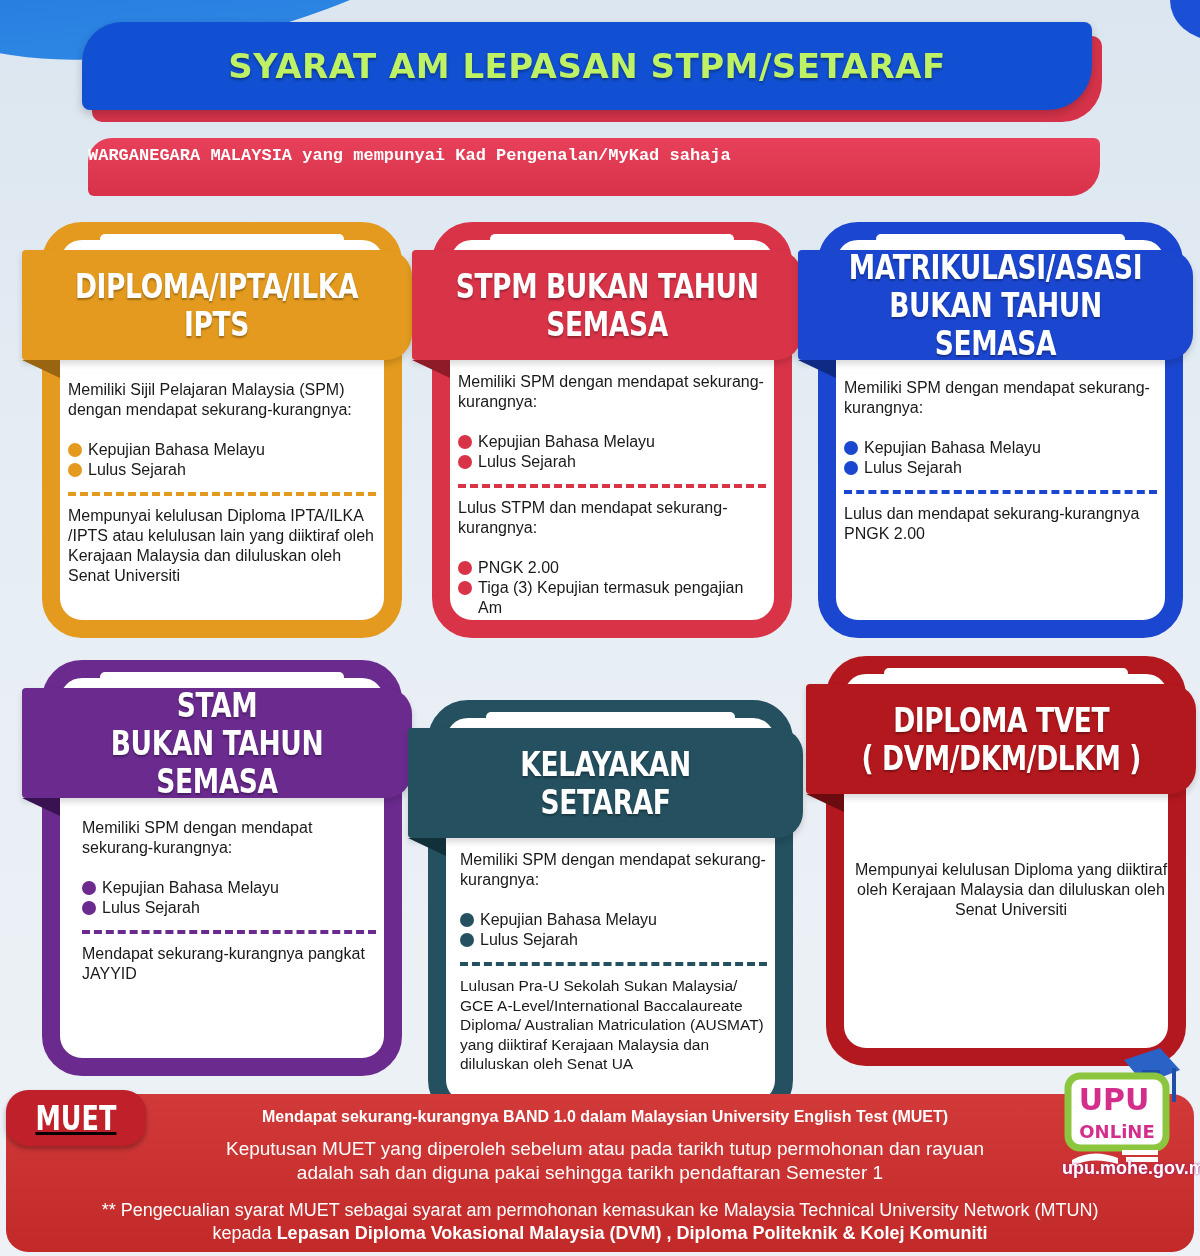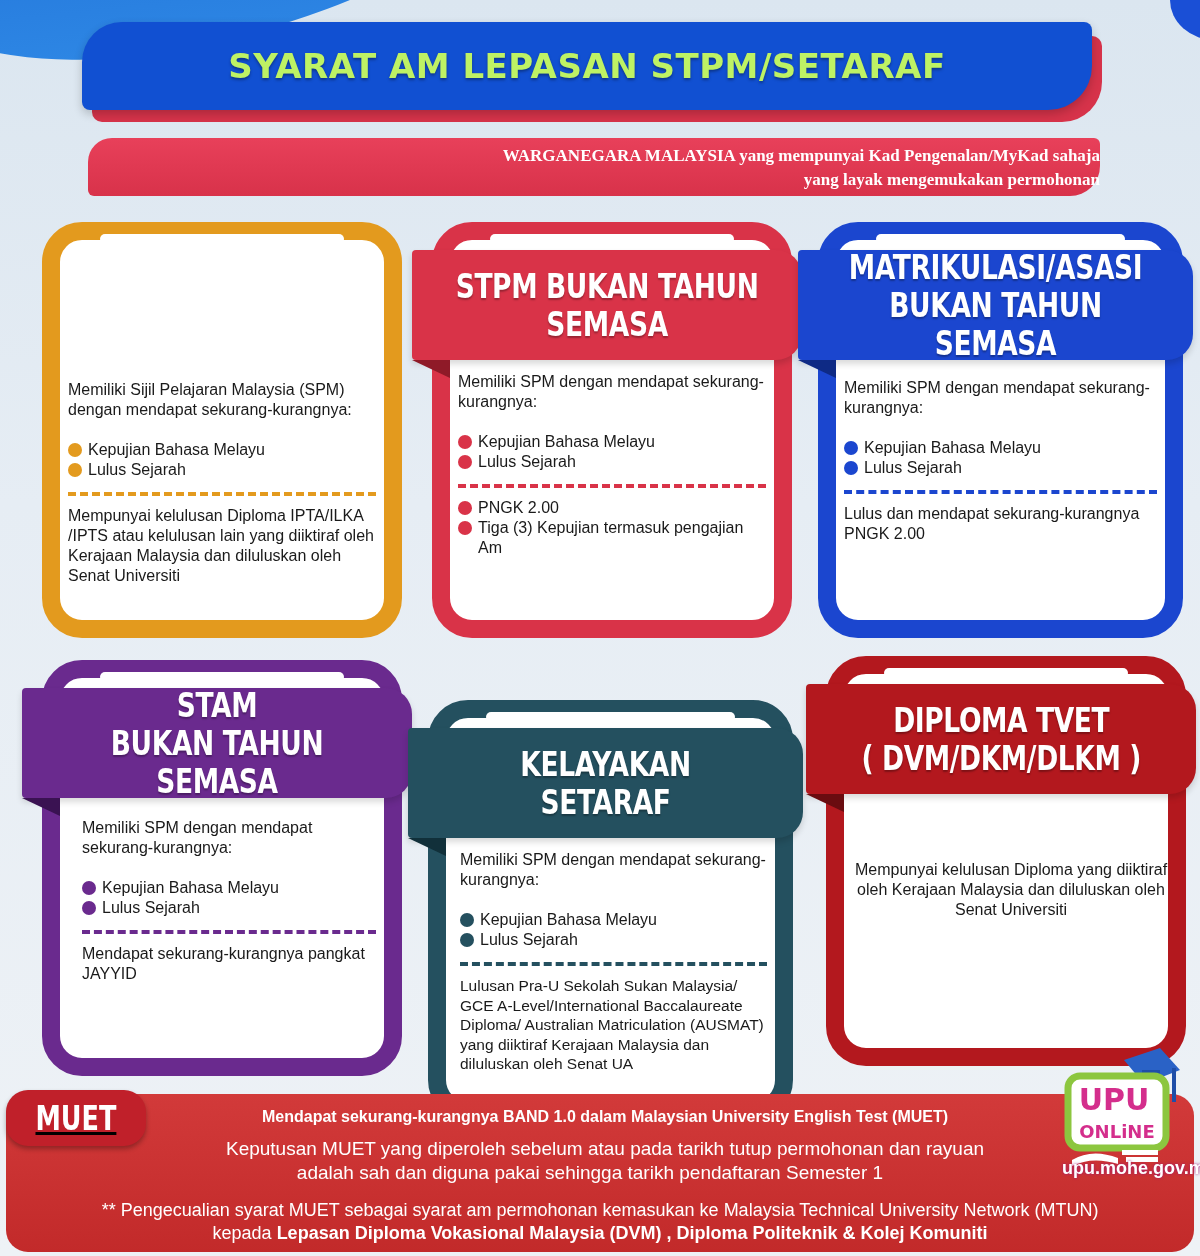"WARGANEGARA MALAYSIA yang mempunyai Kad" .sub-banner { font-family: Liberation Serif, serif -> Liberation Mono, monospace; text-align: right -> left }
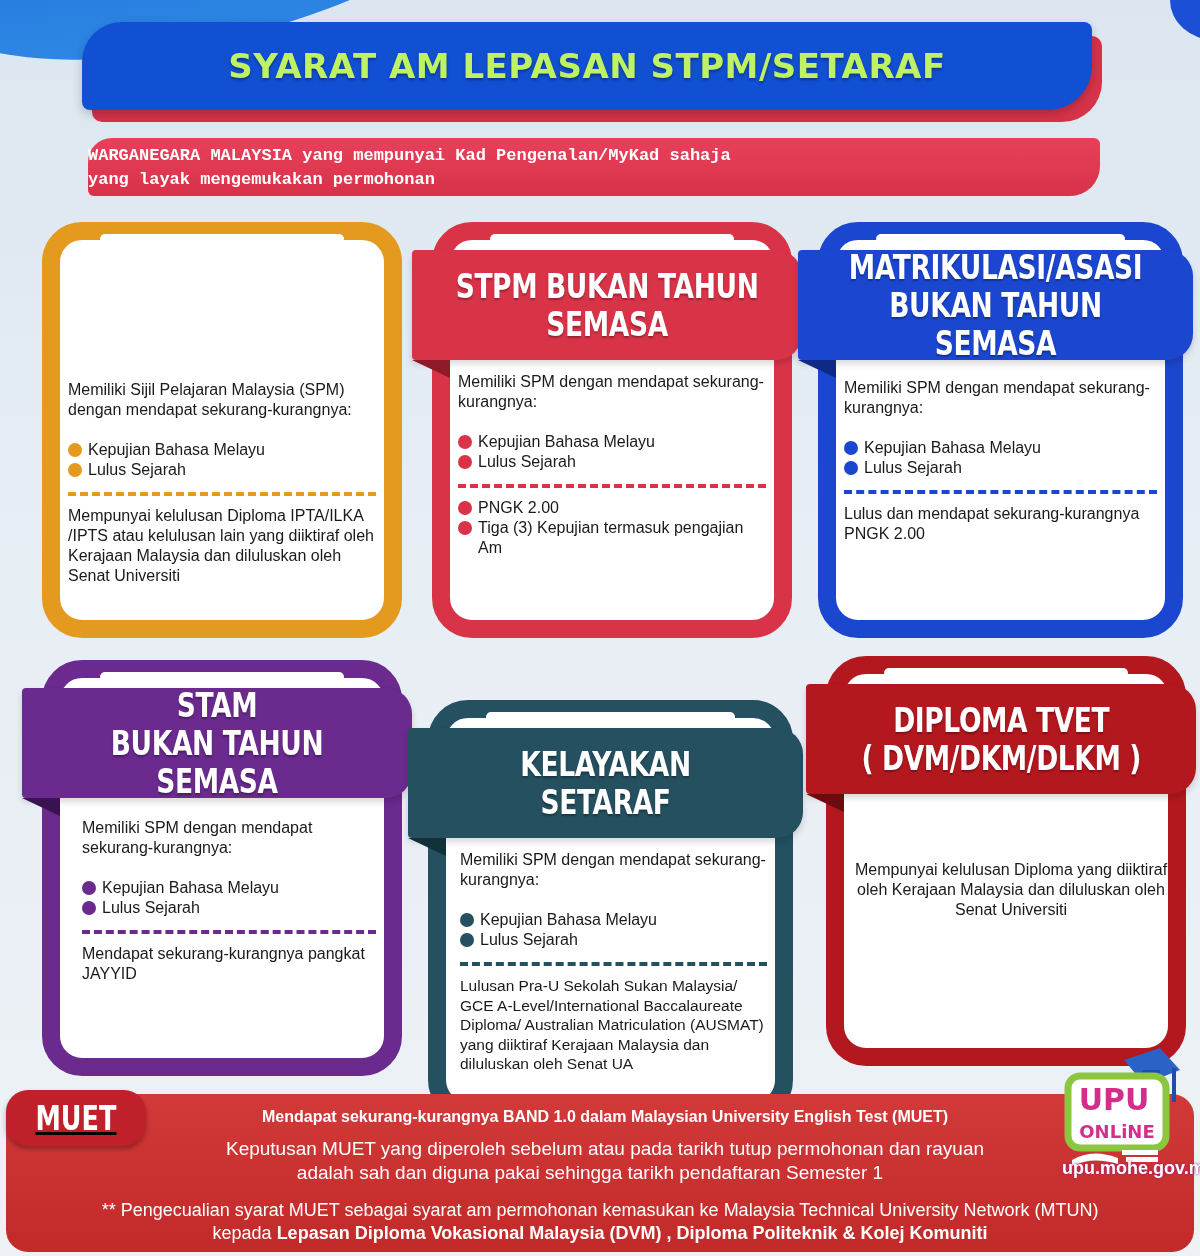"yang layak mengemukakan permohonan" div { html: <div>yang layak mengemukakan permohonan</div> -> none }
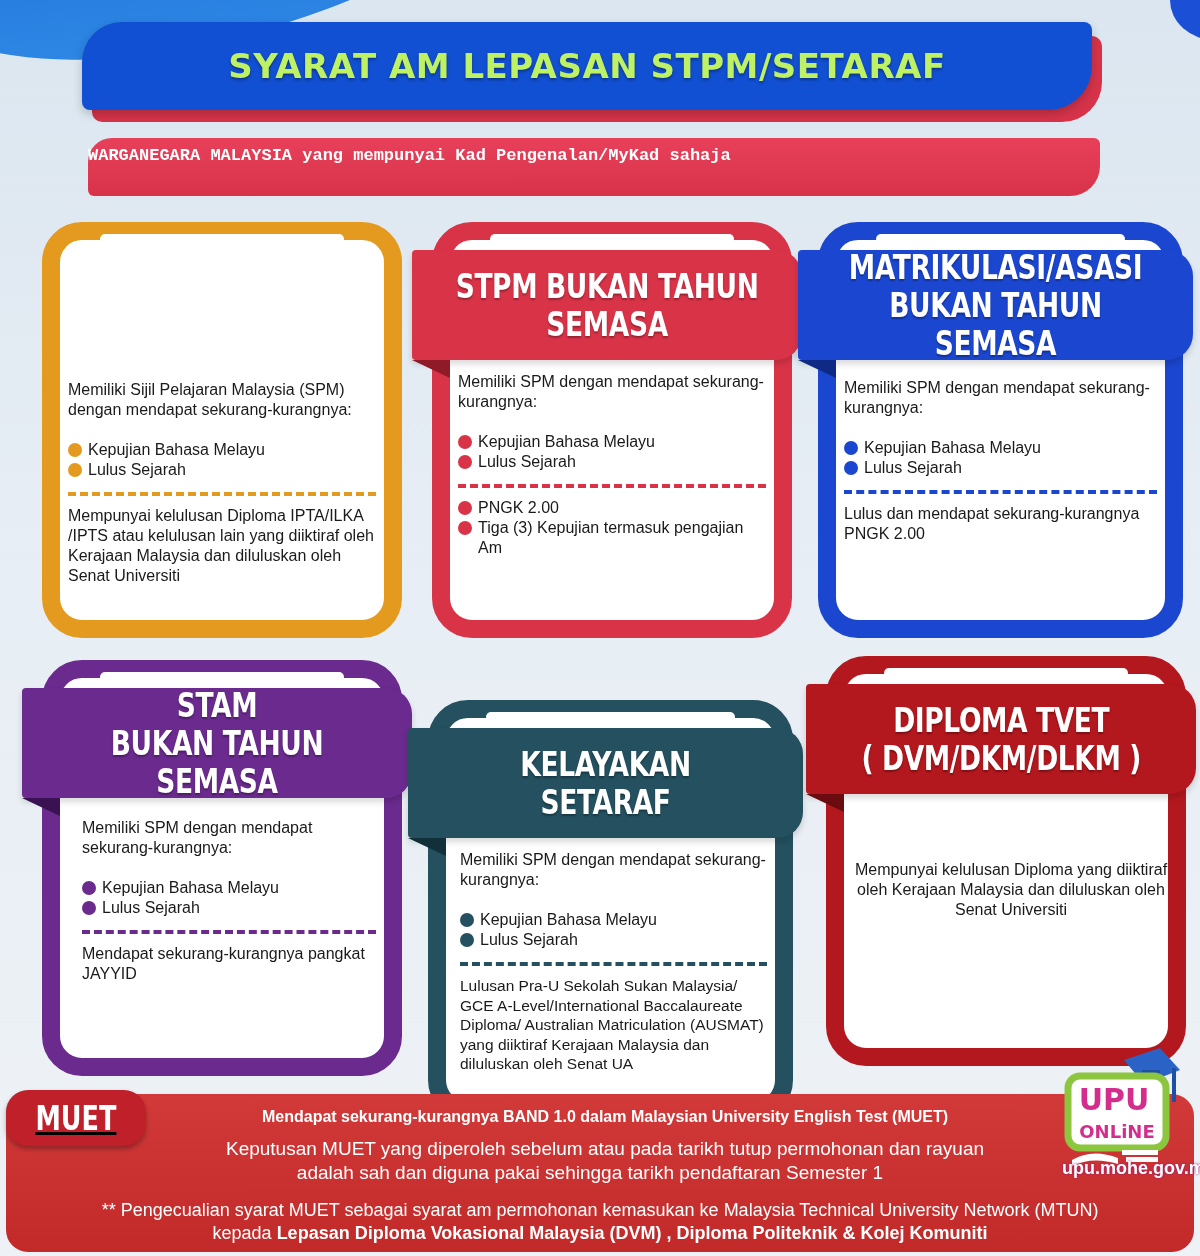"DIPLOMA/IPTA/ILKA" div.head { html: none -> <div> <span>DIPLOMA/IPTA/ILKA IPTS</span> </div> }
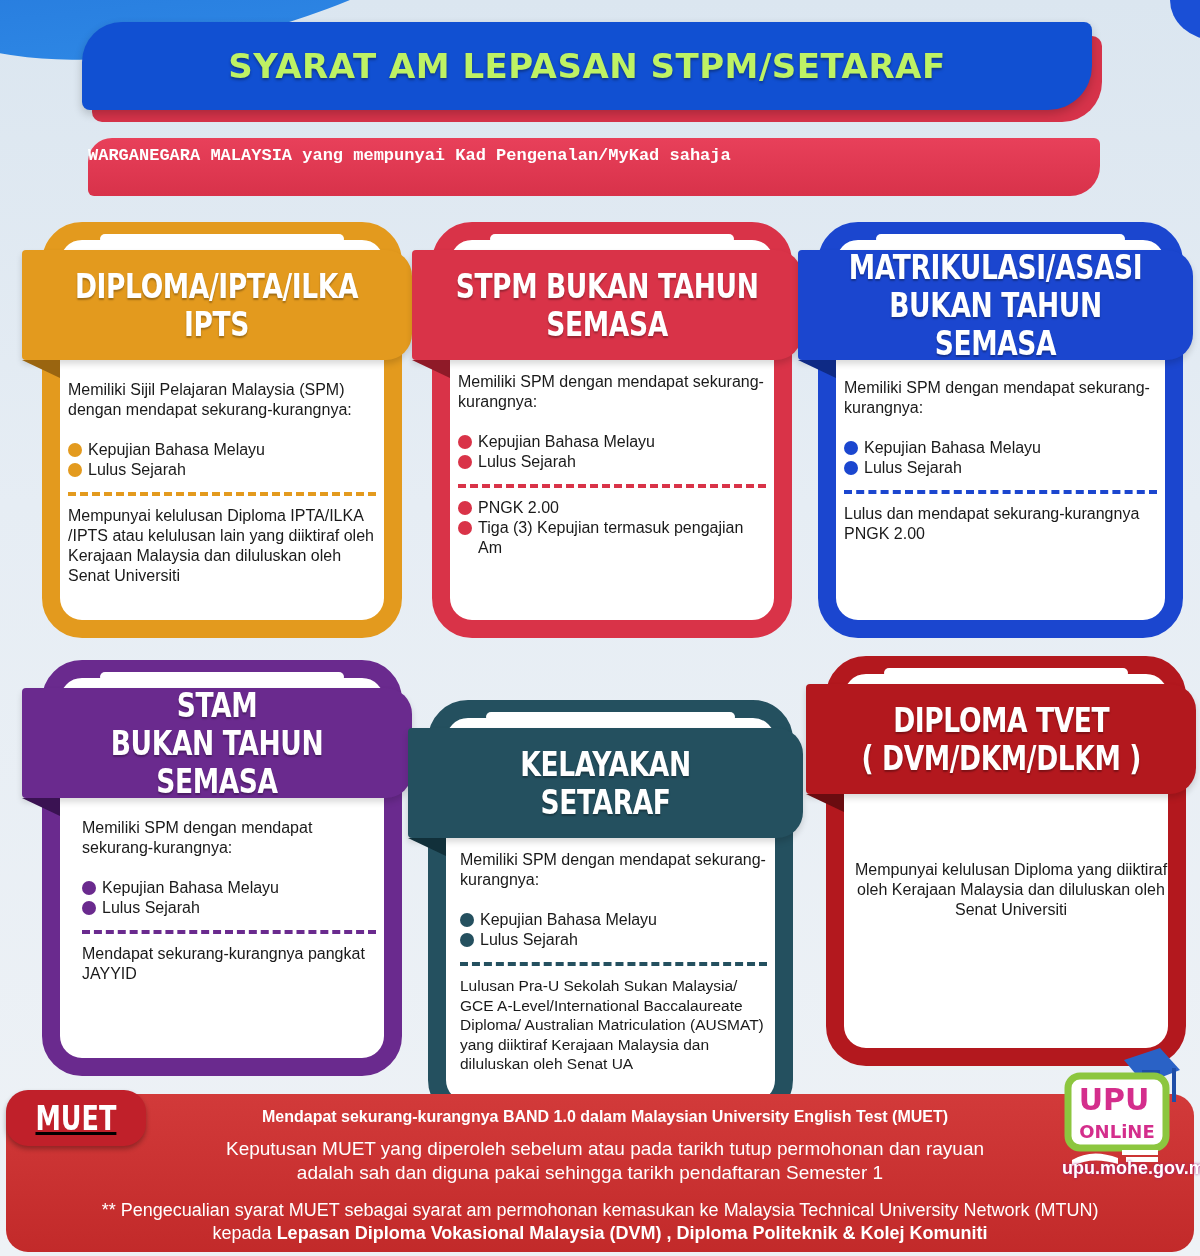"Lulus STPM dan mendapat" p { html: none -> <p>Lulus STPM dan mendapat sekurang-kurangnya:</p> }
